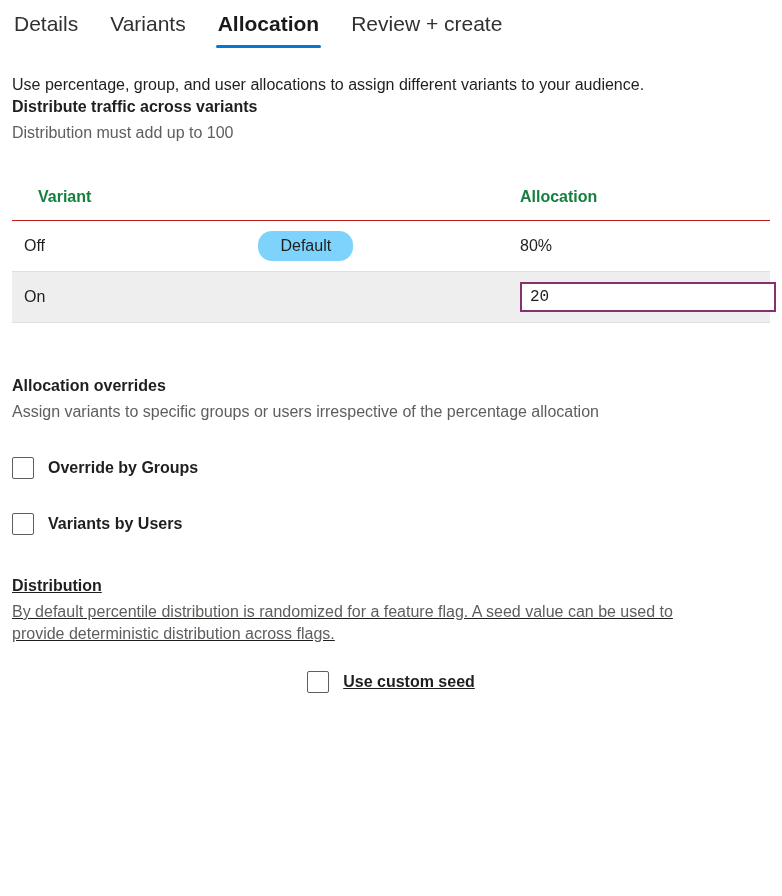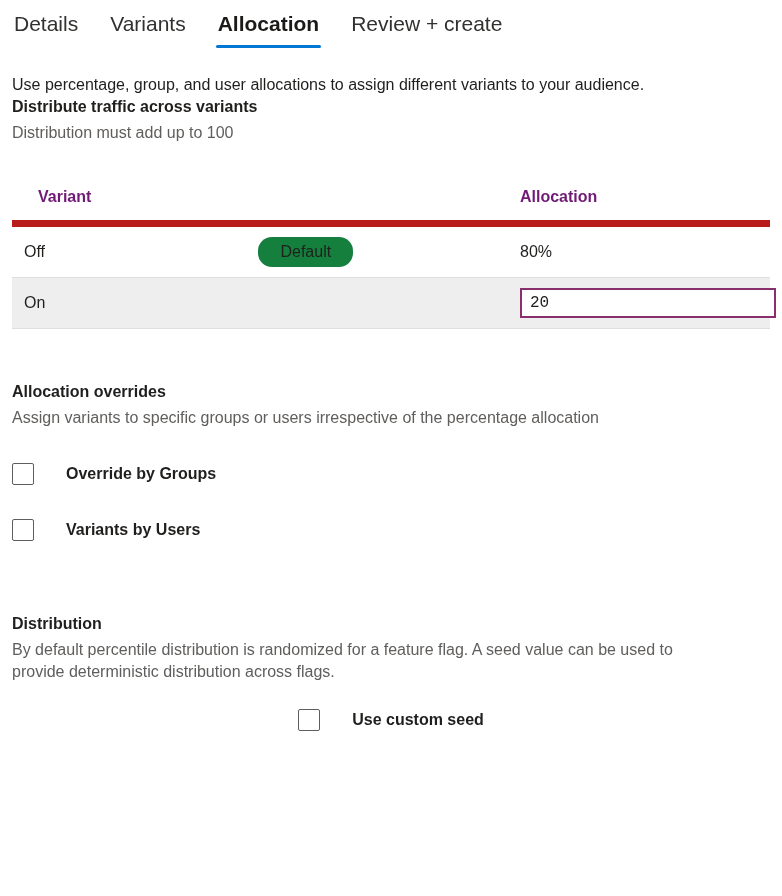"Variant" .alloc-table th { border-bottom: 7px solid #b91c1c -> 1px solid #b91c1c; color: #701a75 -> #15803d }
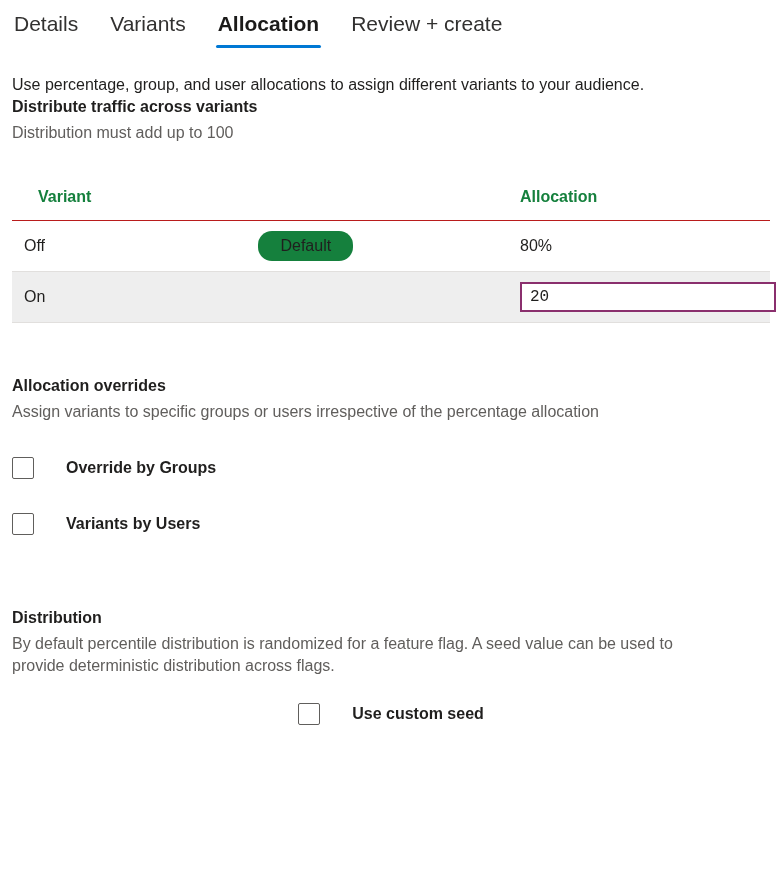"Default" .default-pill { background: #15803d -> #7dd3fc }
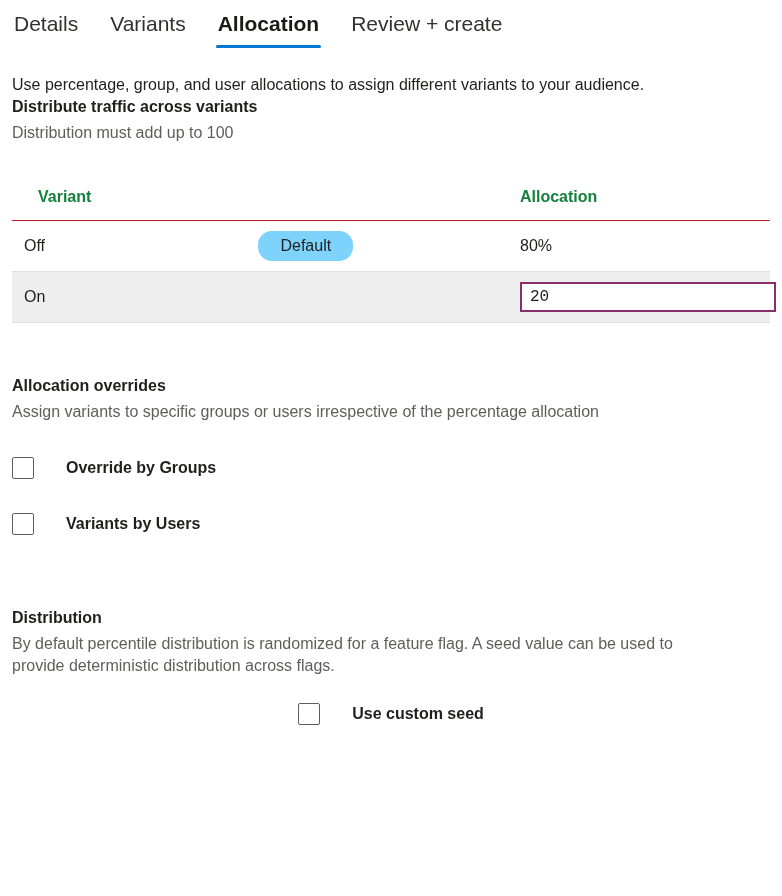"Override by Groups" .check-row { gap: 32px -> 14px }
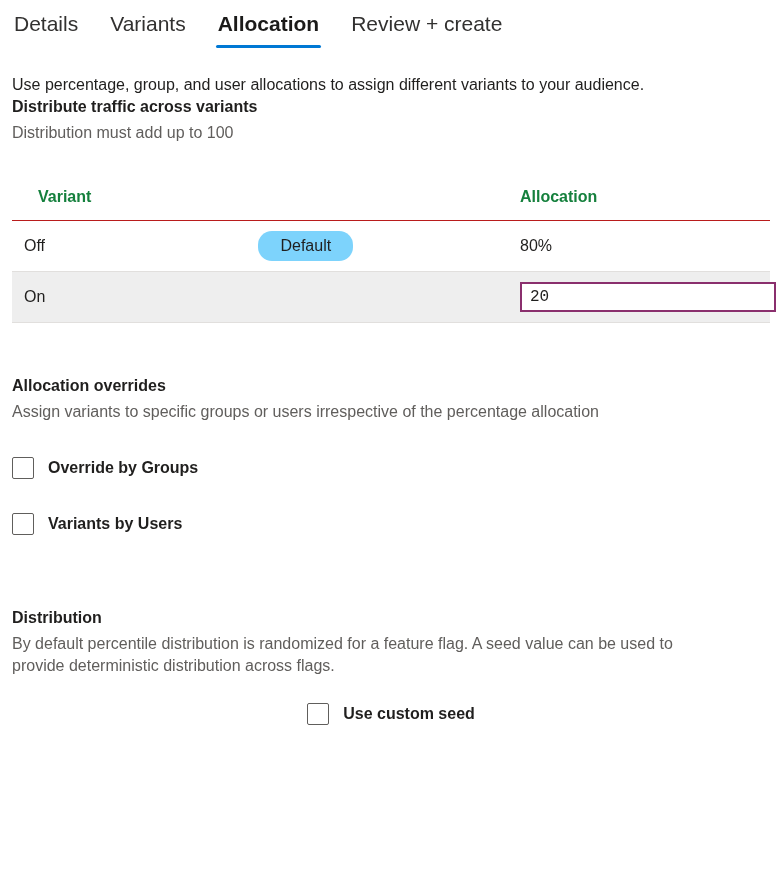"Distribution" .distribution-block { margin-top: 72px -> 40px; text-decoration: none -> underline }
